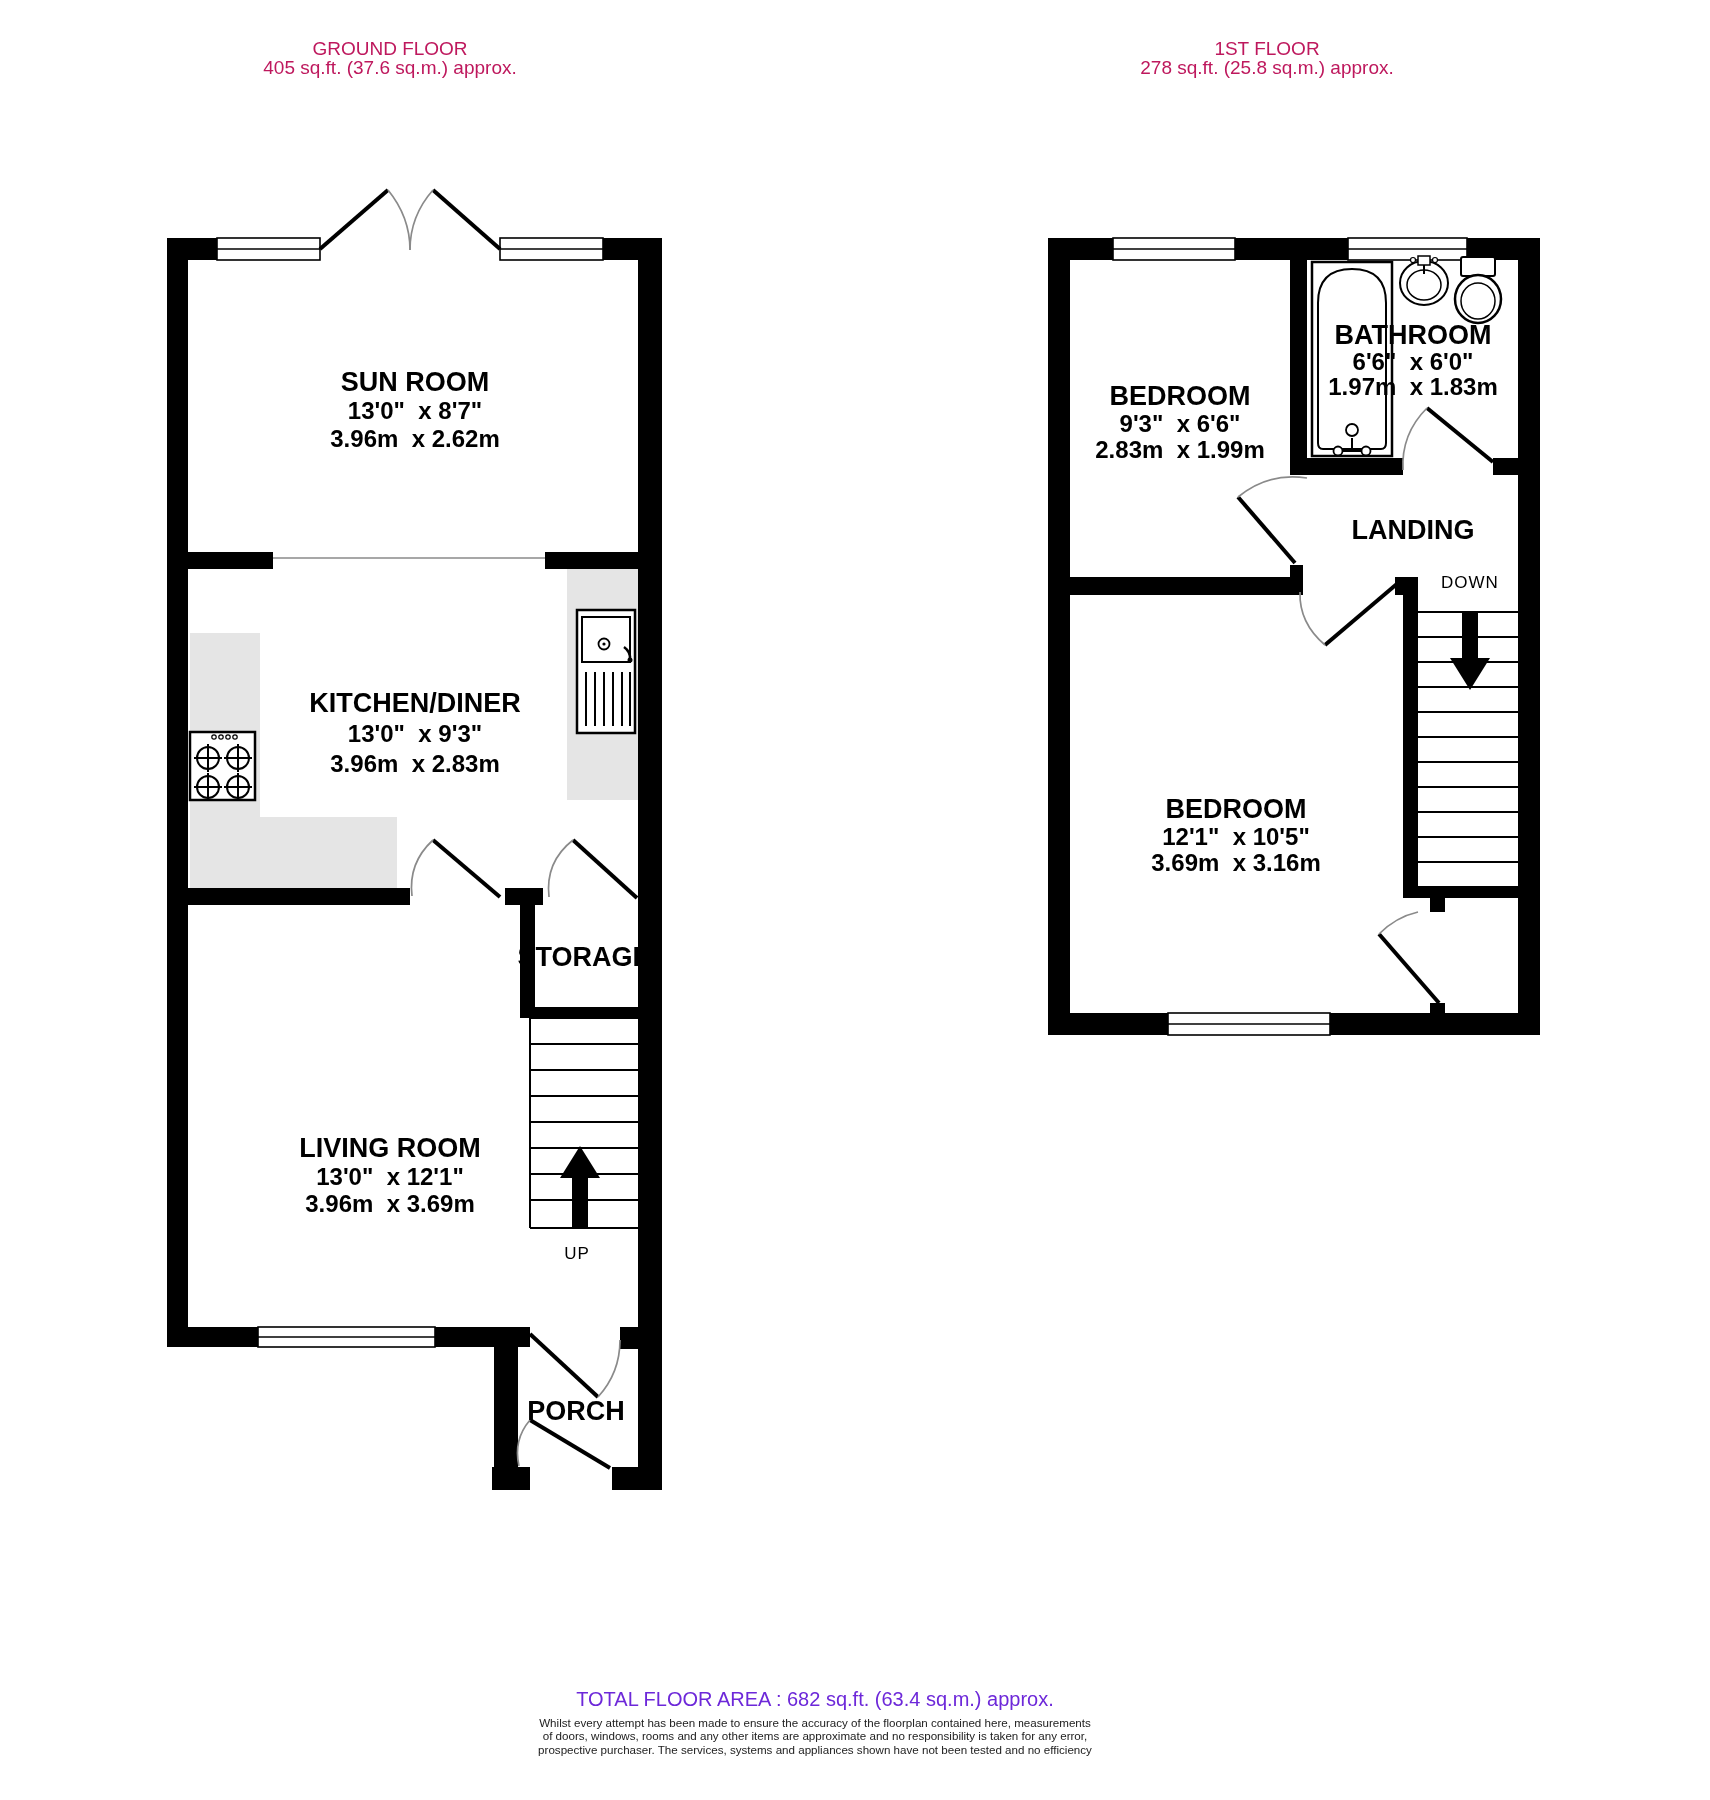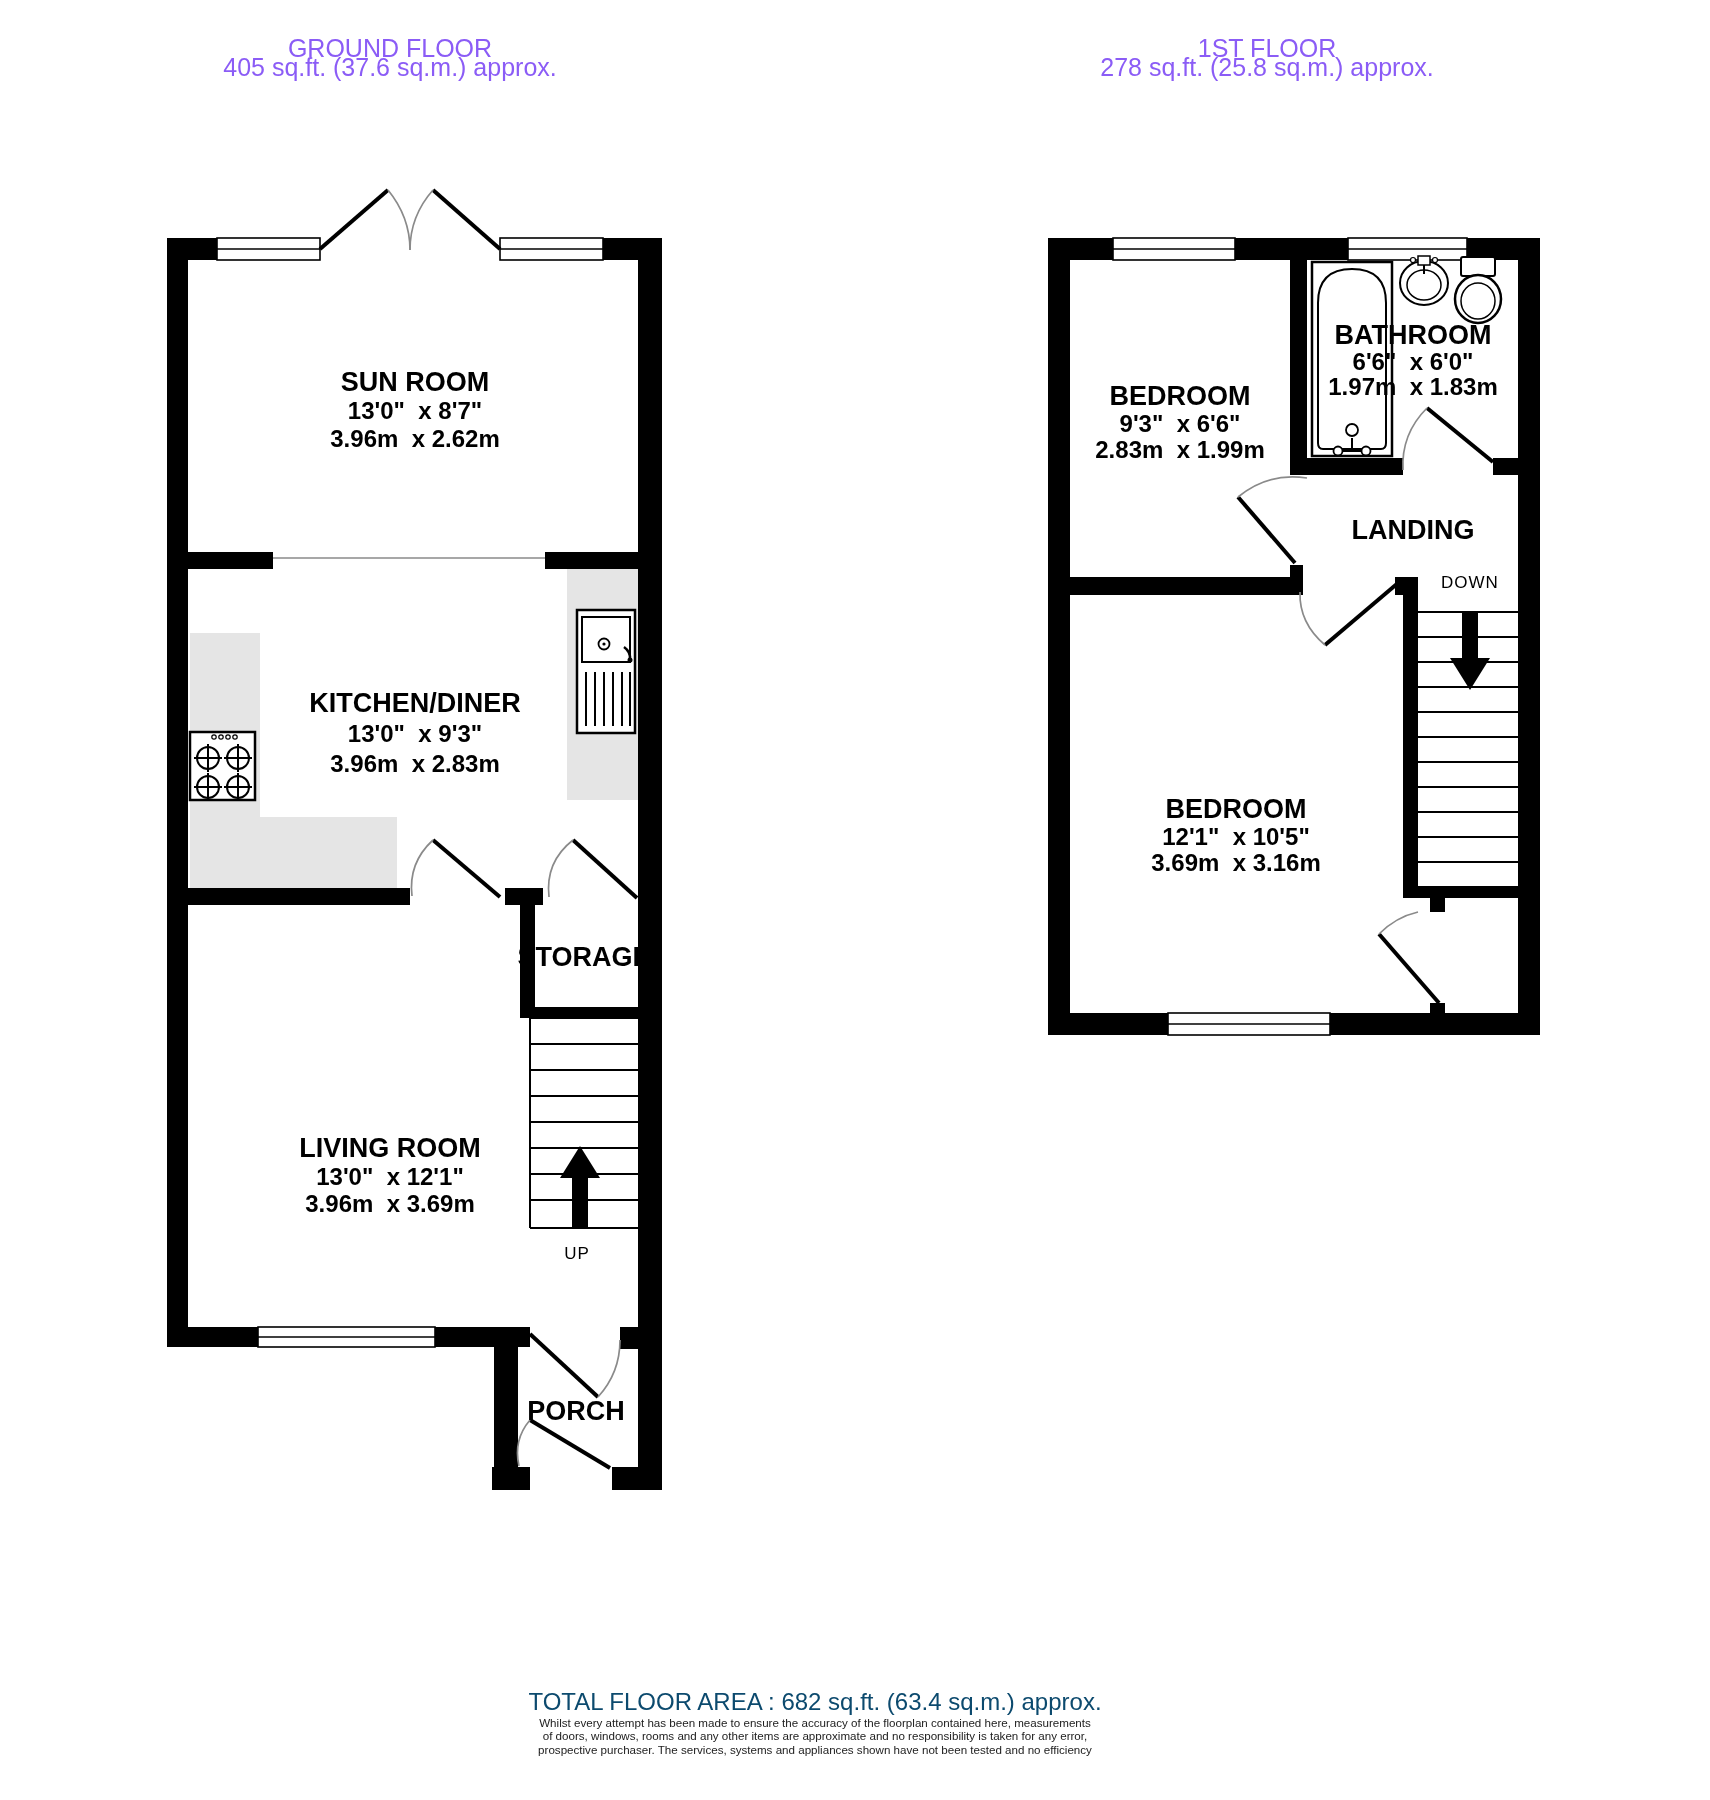"GROUND FLOOR" .hdr { color: #8b5cf6 -> #be185d; font-size: 25px -> 19px }
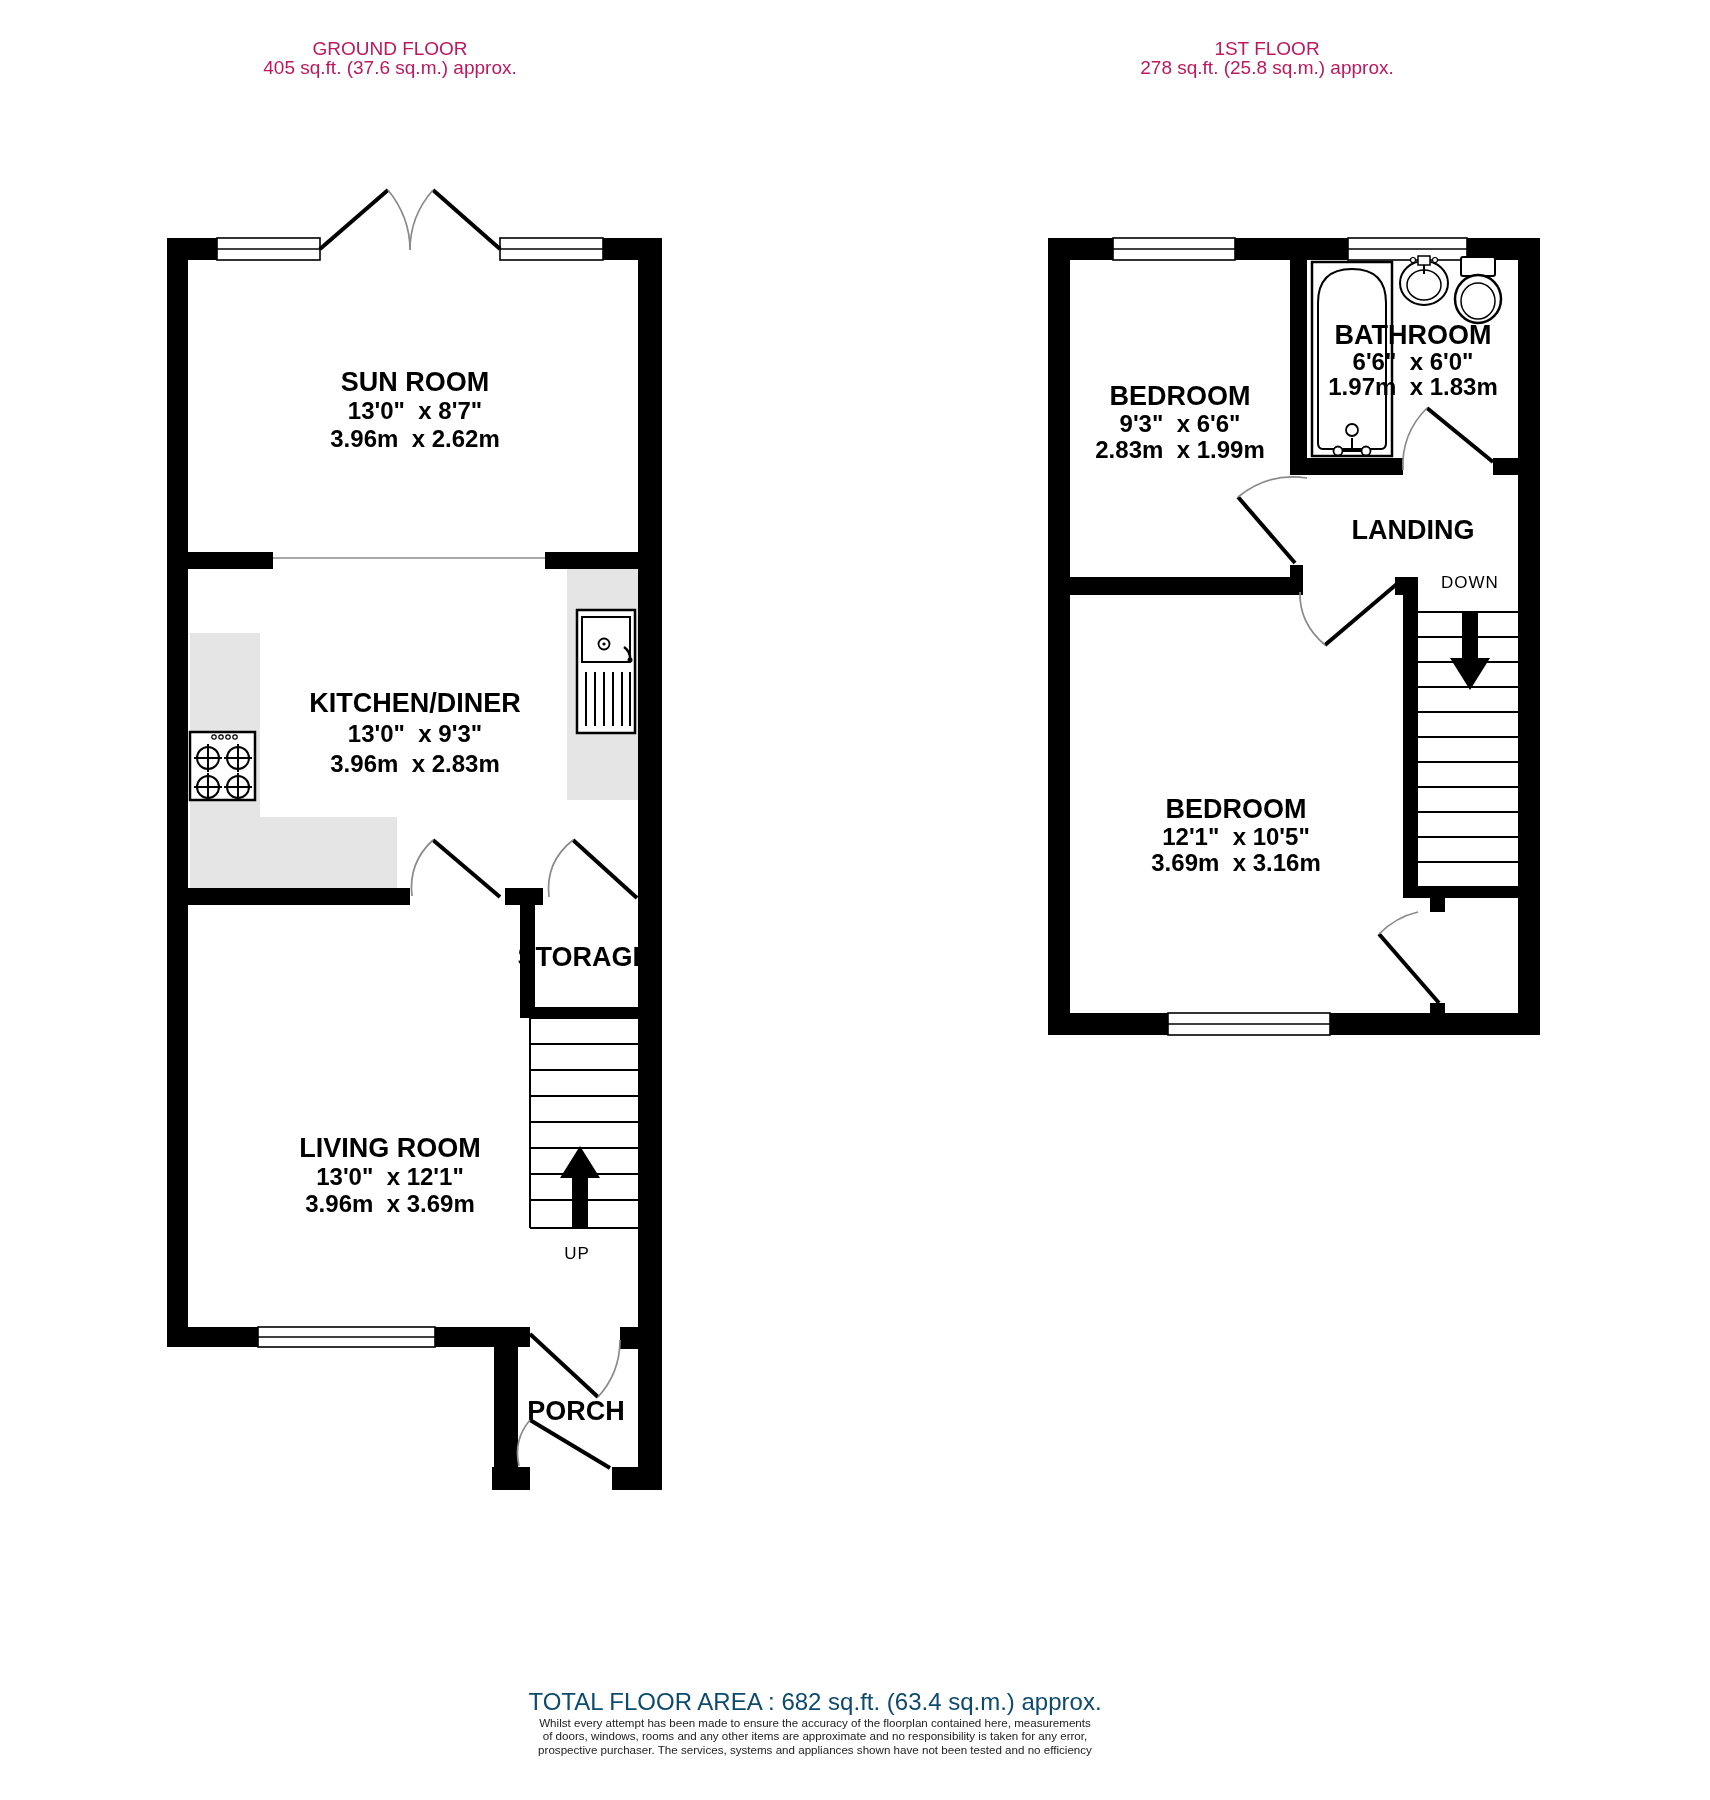"TOTAL FLOOR AREA : 682" .footer-total { color: #0c4a6e -> #6d28d9; font-size: 24px -> 20px }
